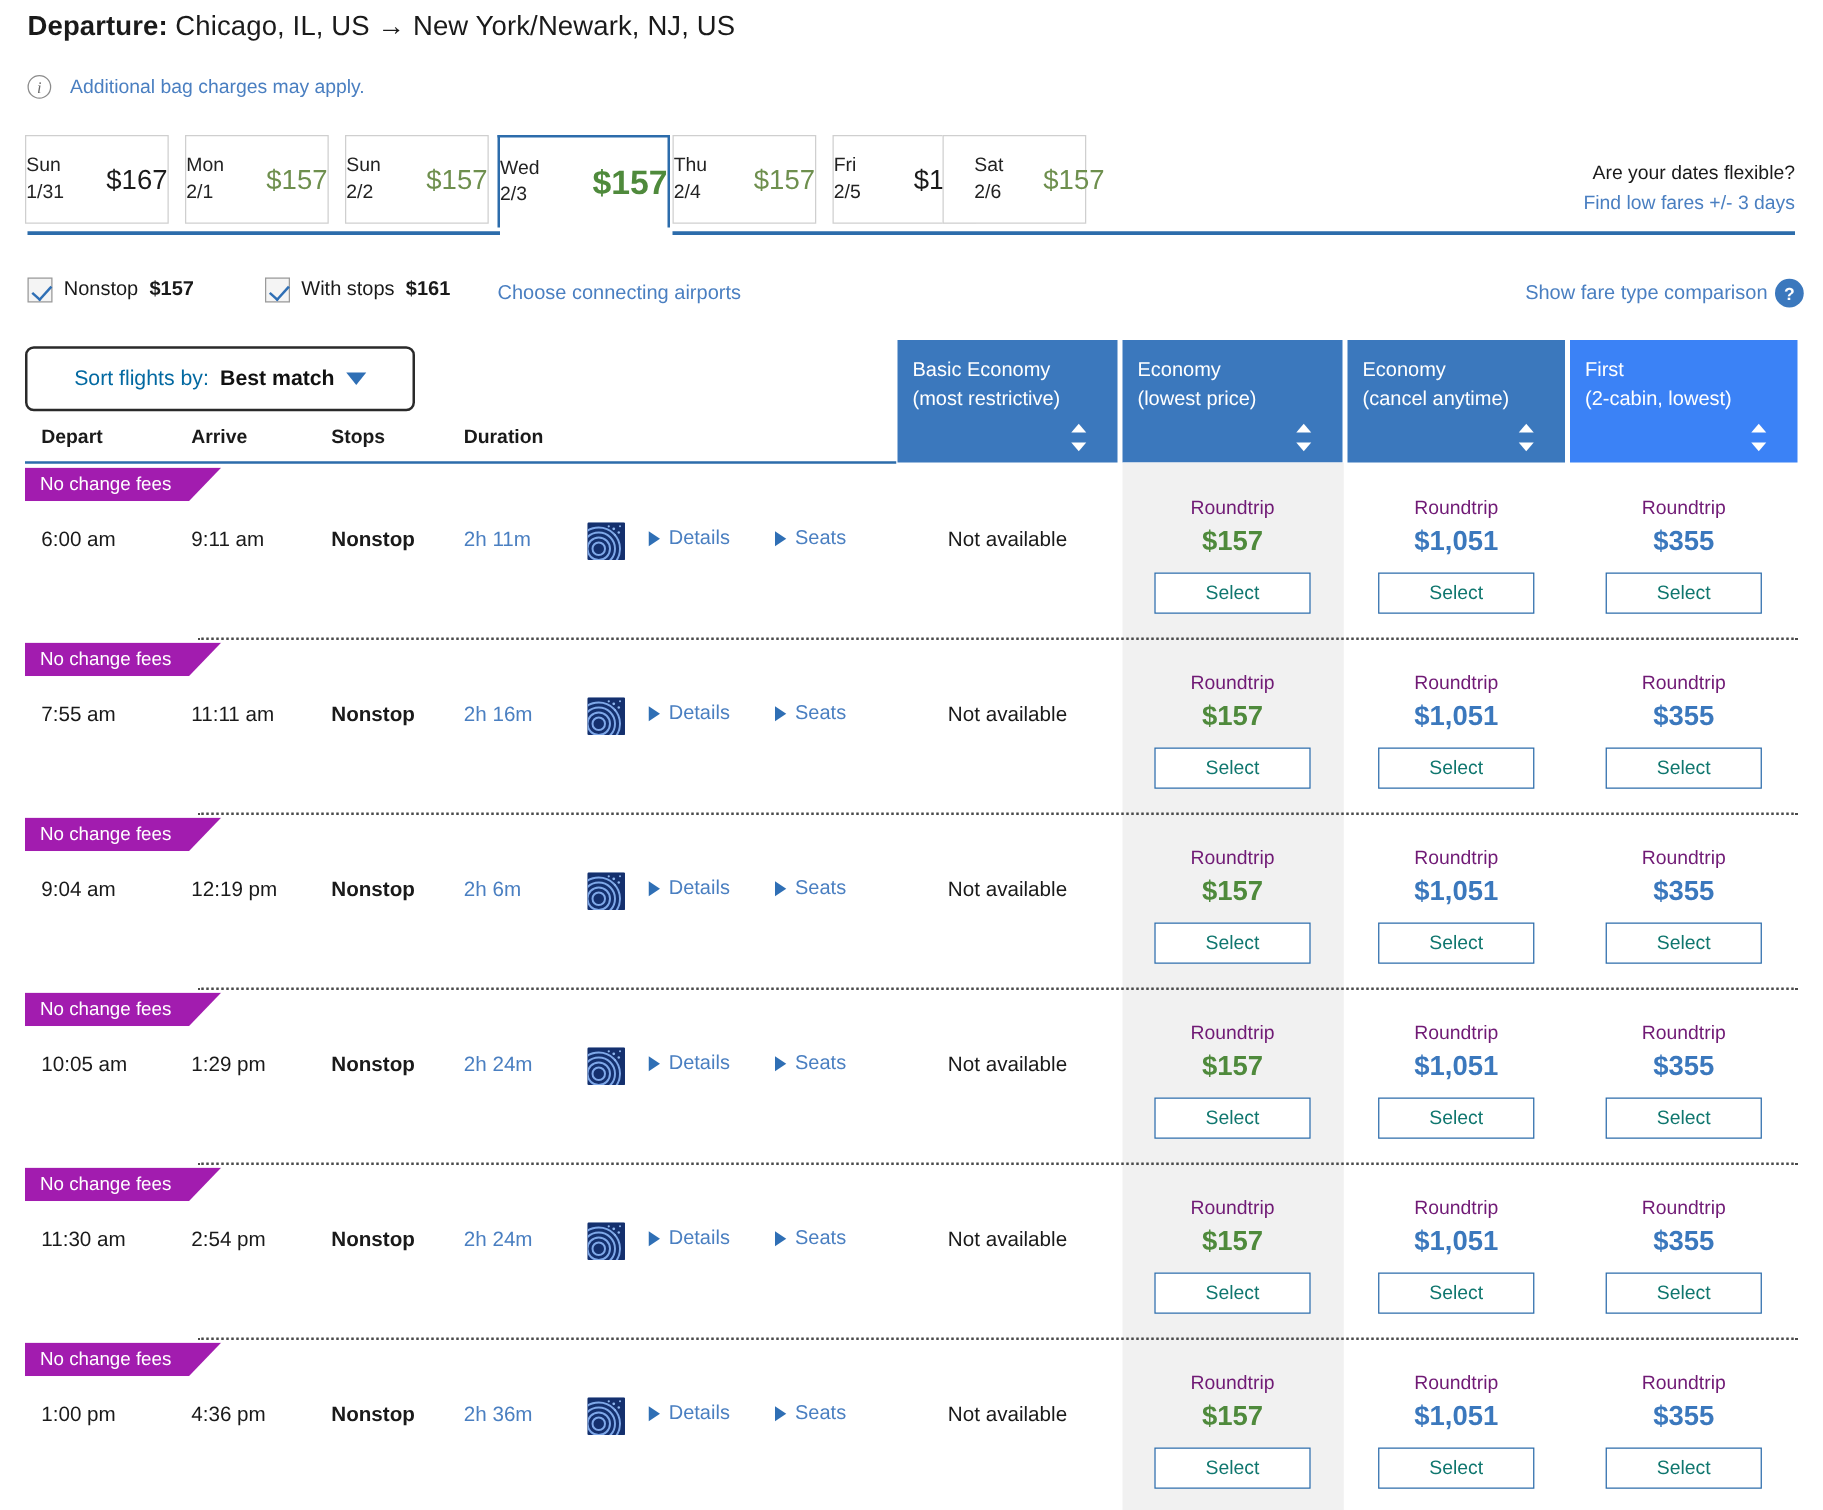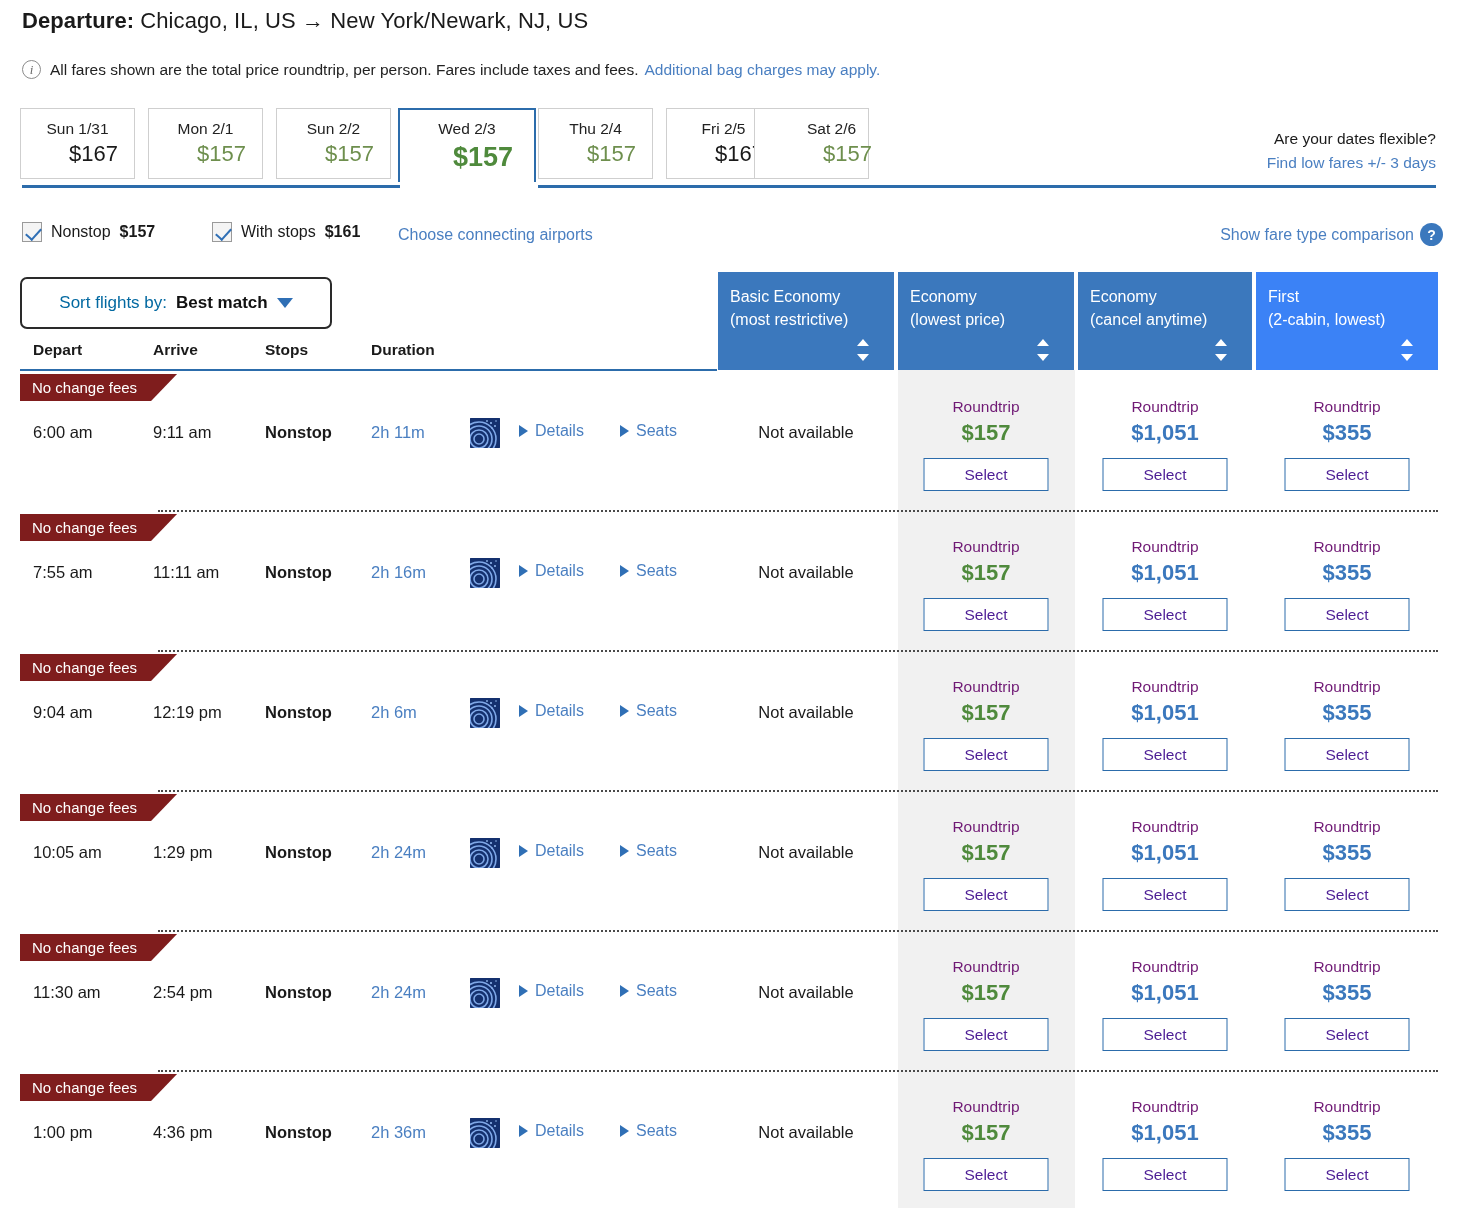"All fares shown are the" span.info-txt { html: <span>All fares shown are the total price roundtrip, per person. Fares include taxes and fees.</span> -> none }
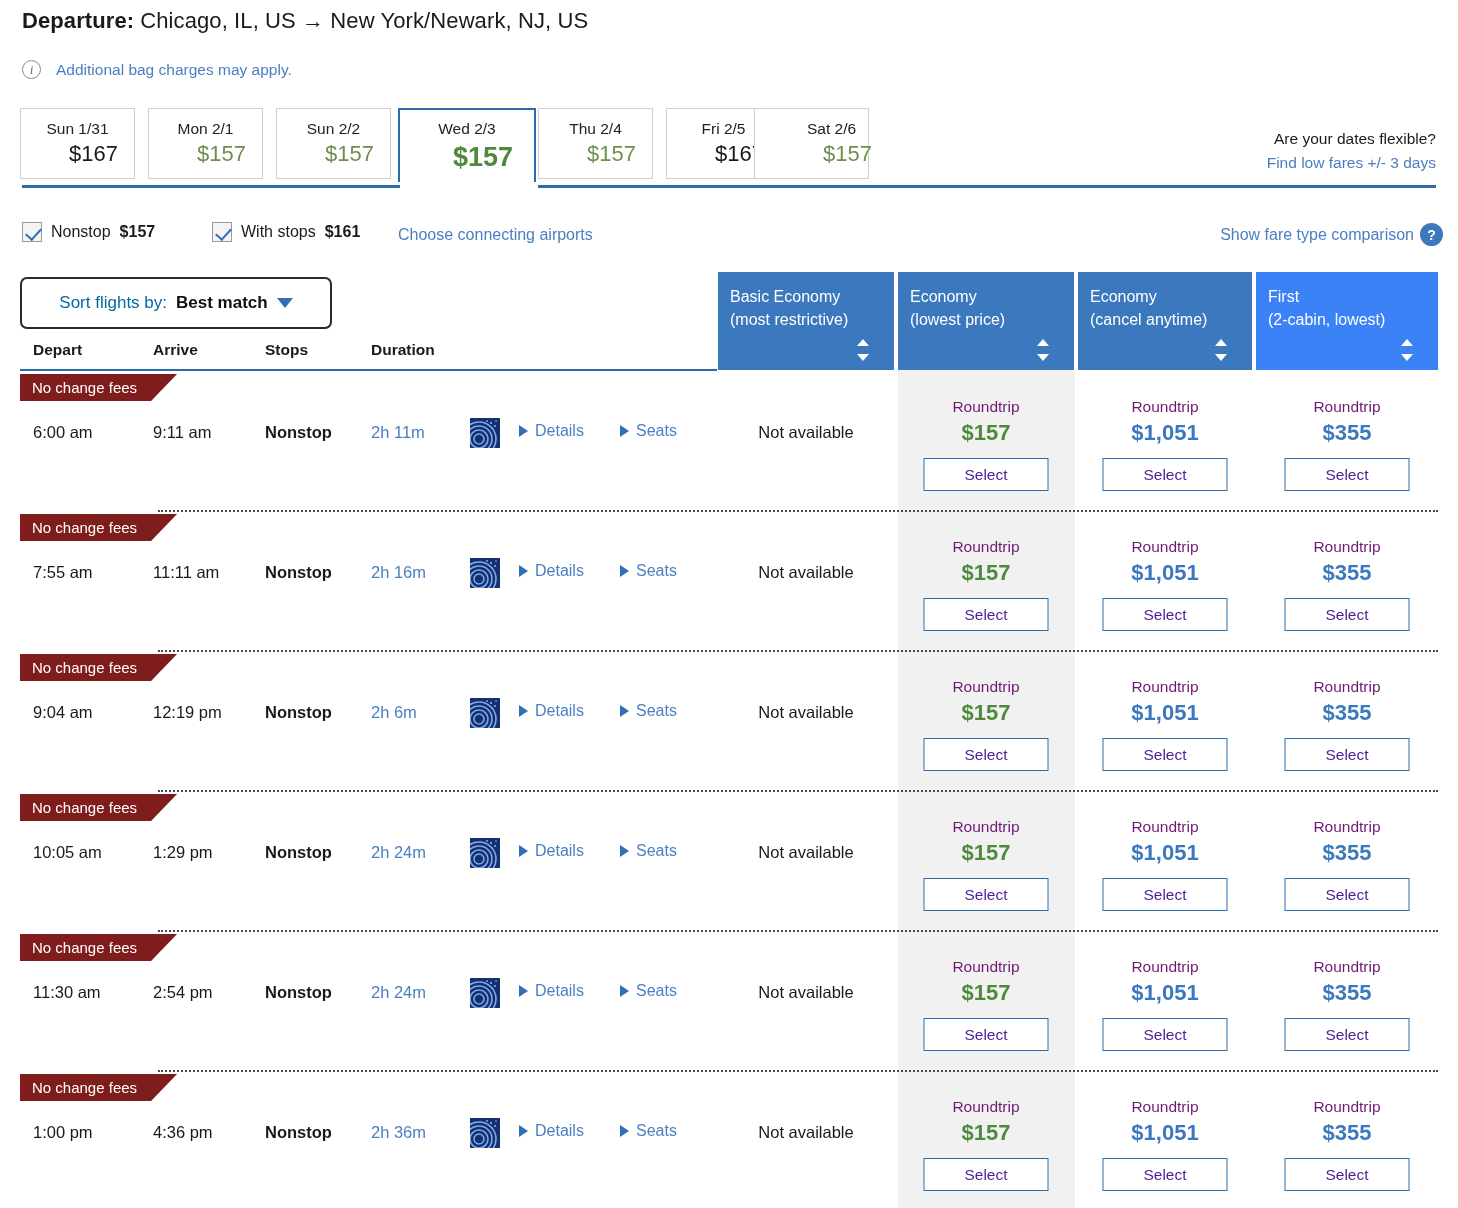"Sun 1/31" .tab { flex-direction: column -> row }
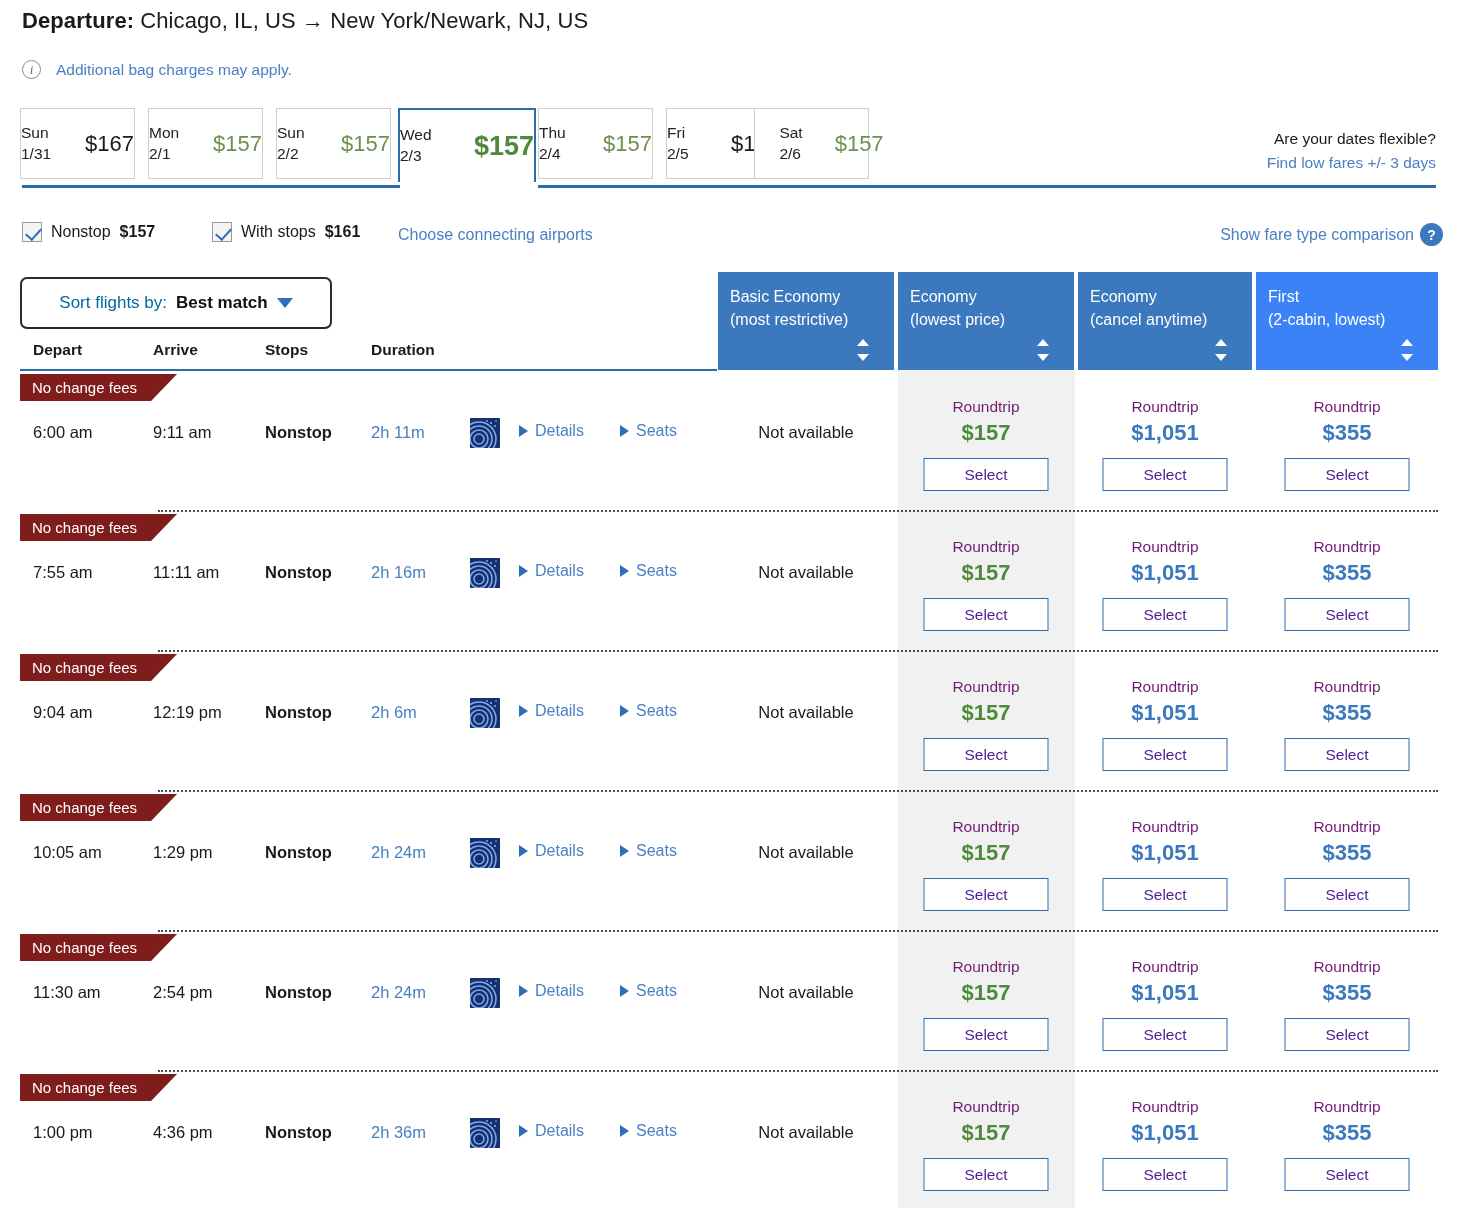"No change fees" .ribbon { background: #7f1d1d -> #a21caf }
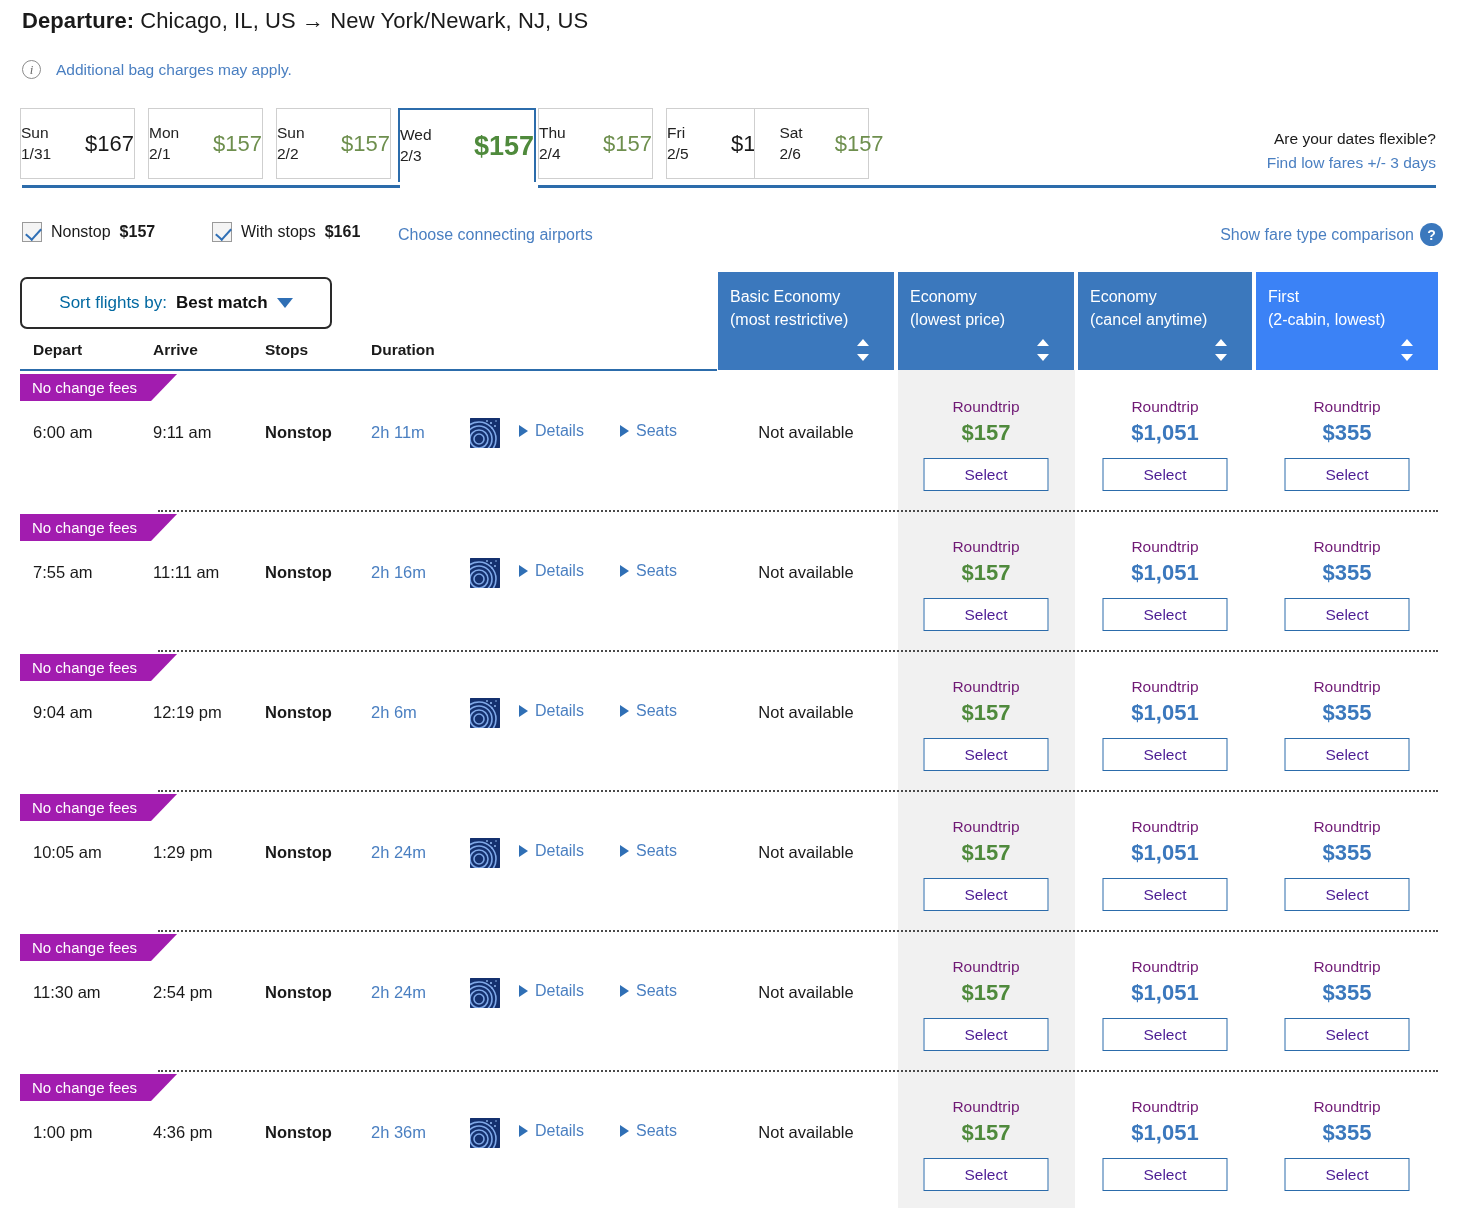"Select" .select-btn { color: #4c1d95 -> #0f766e }
